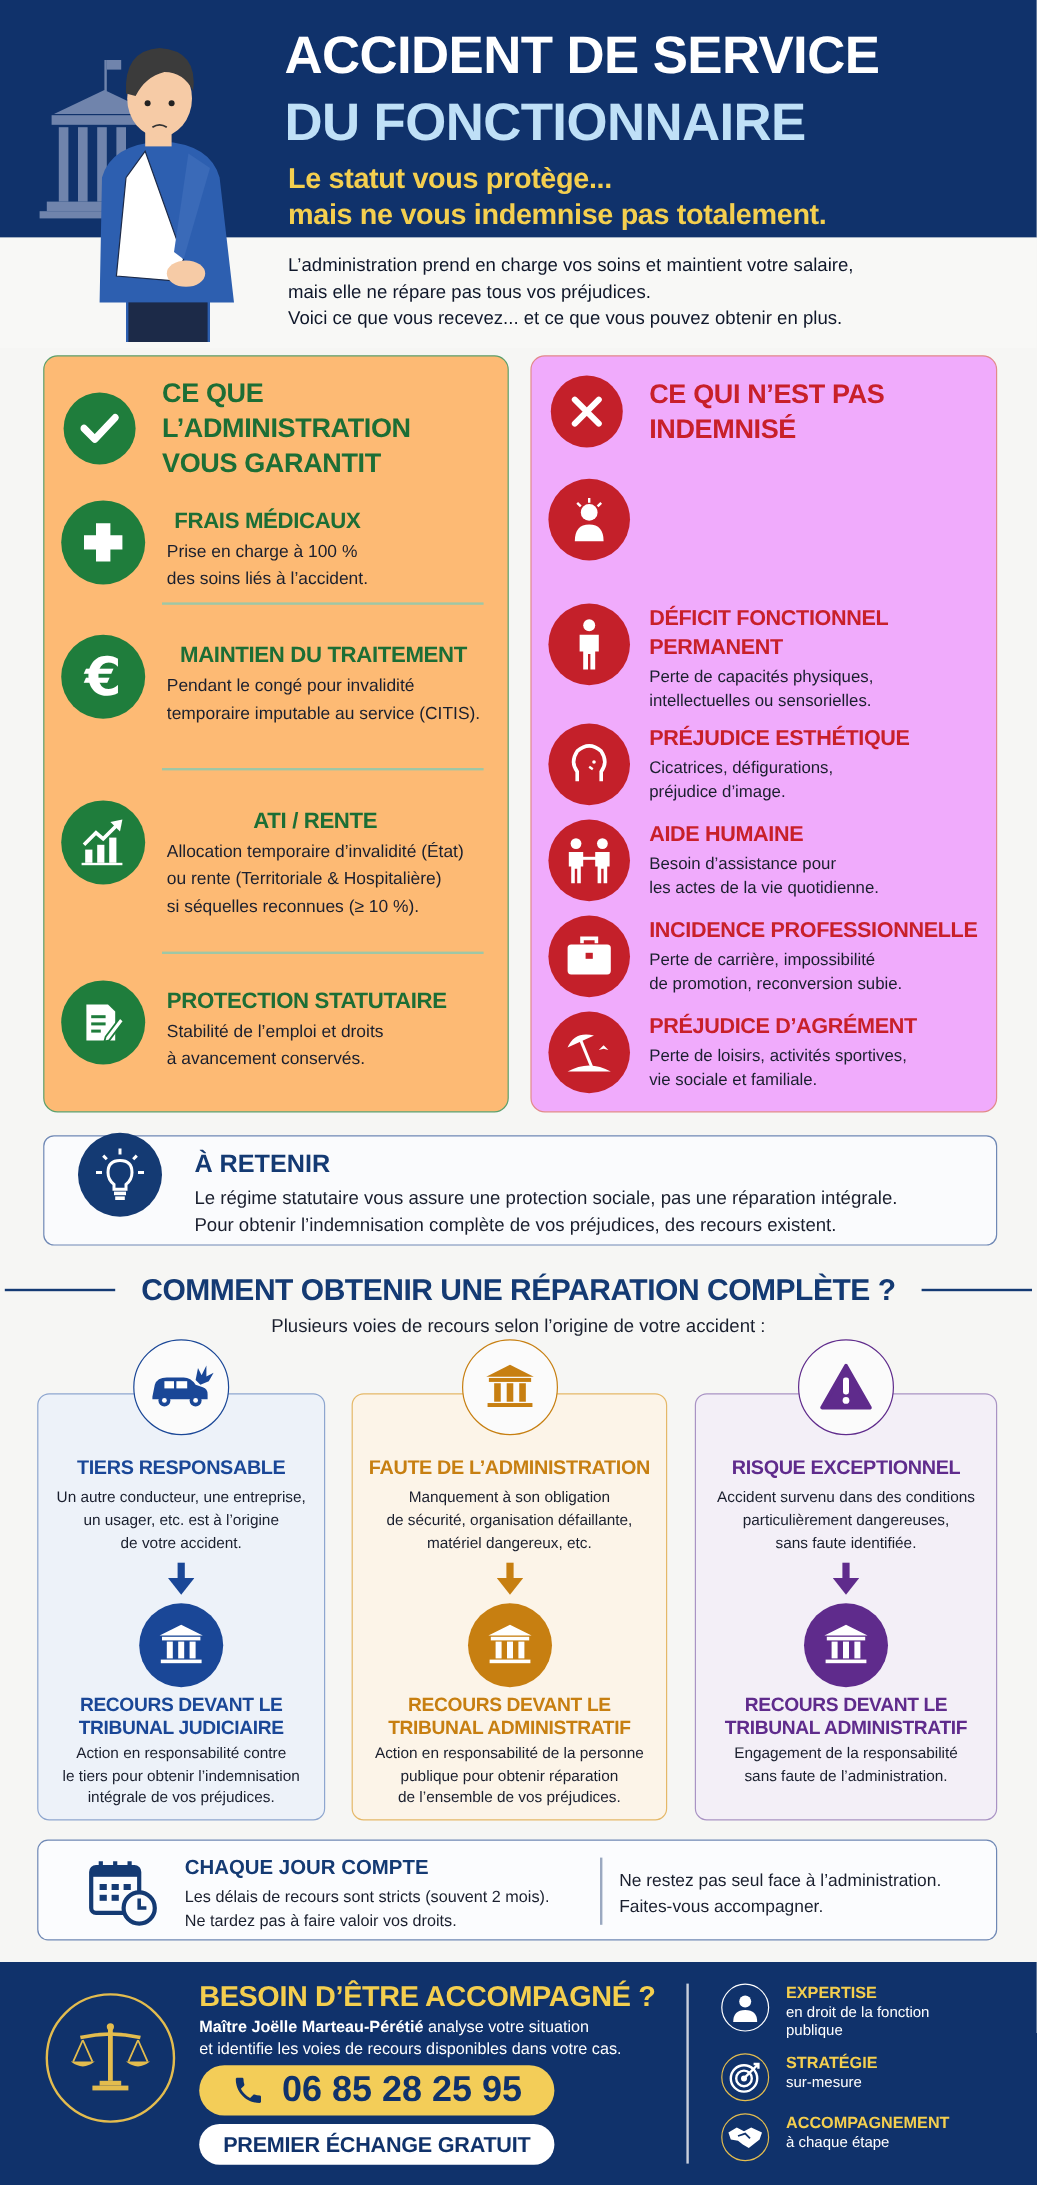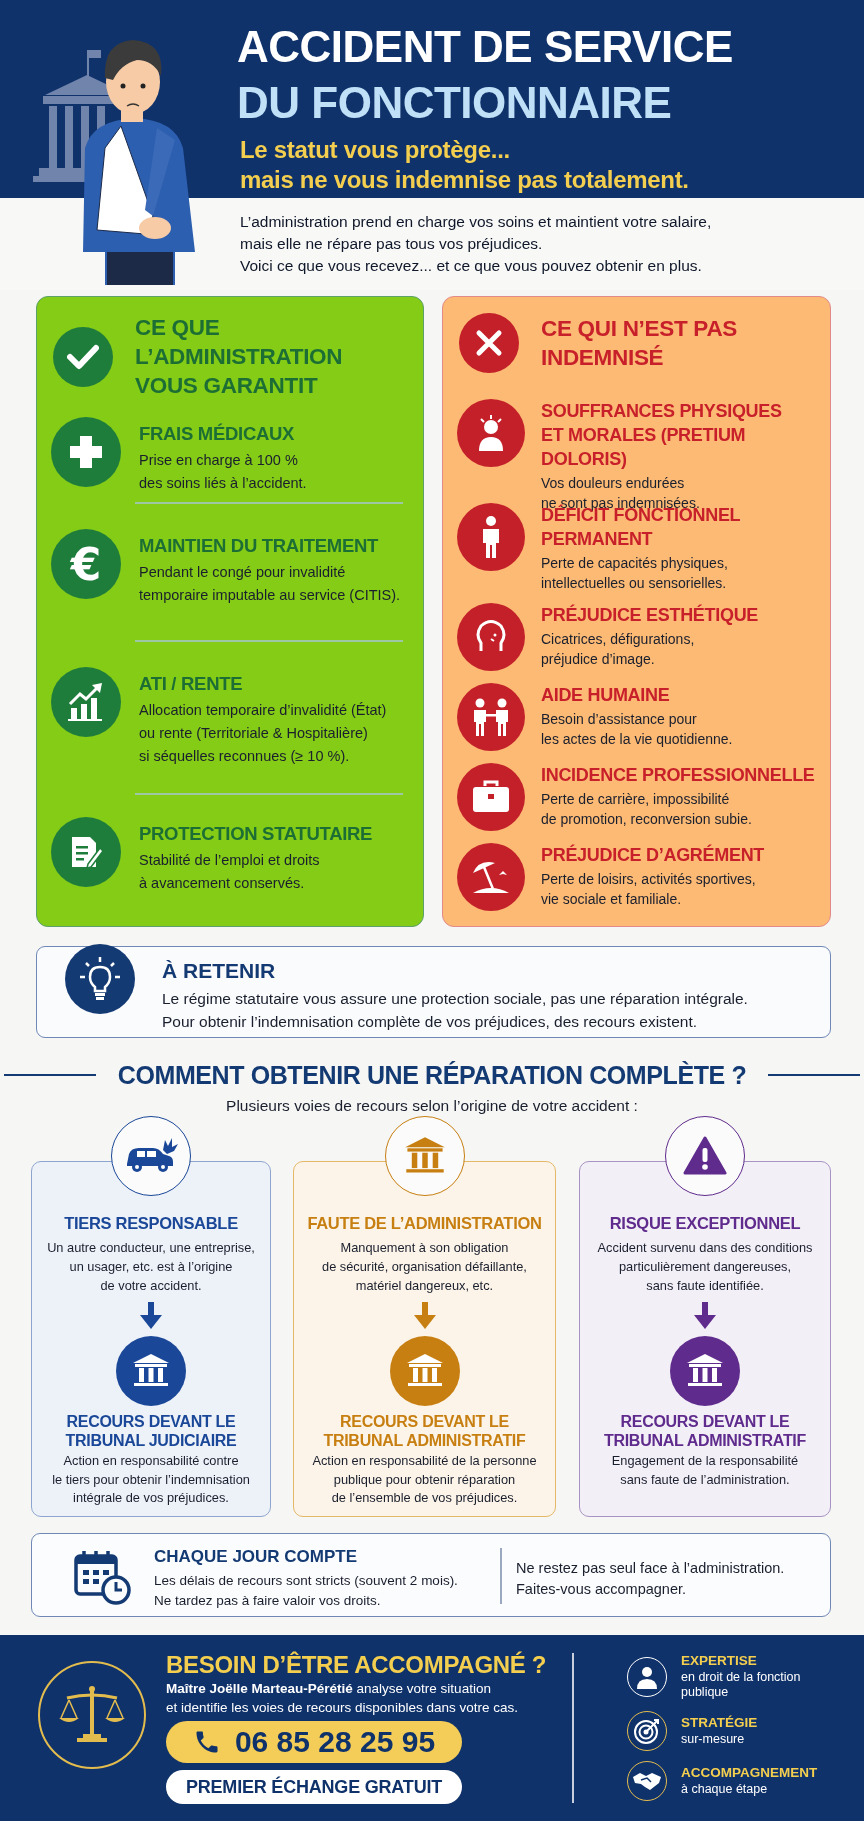"CE QUE L’ADMINISTRATION" .card-green { background: #84cc16 -> #fdba74 }
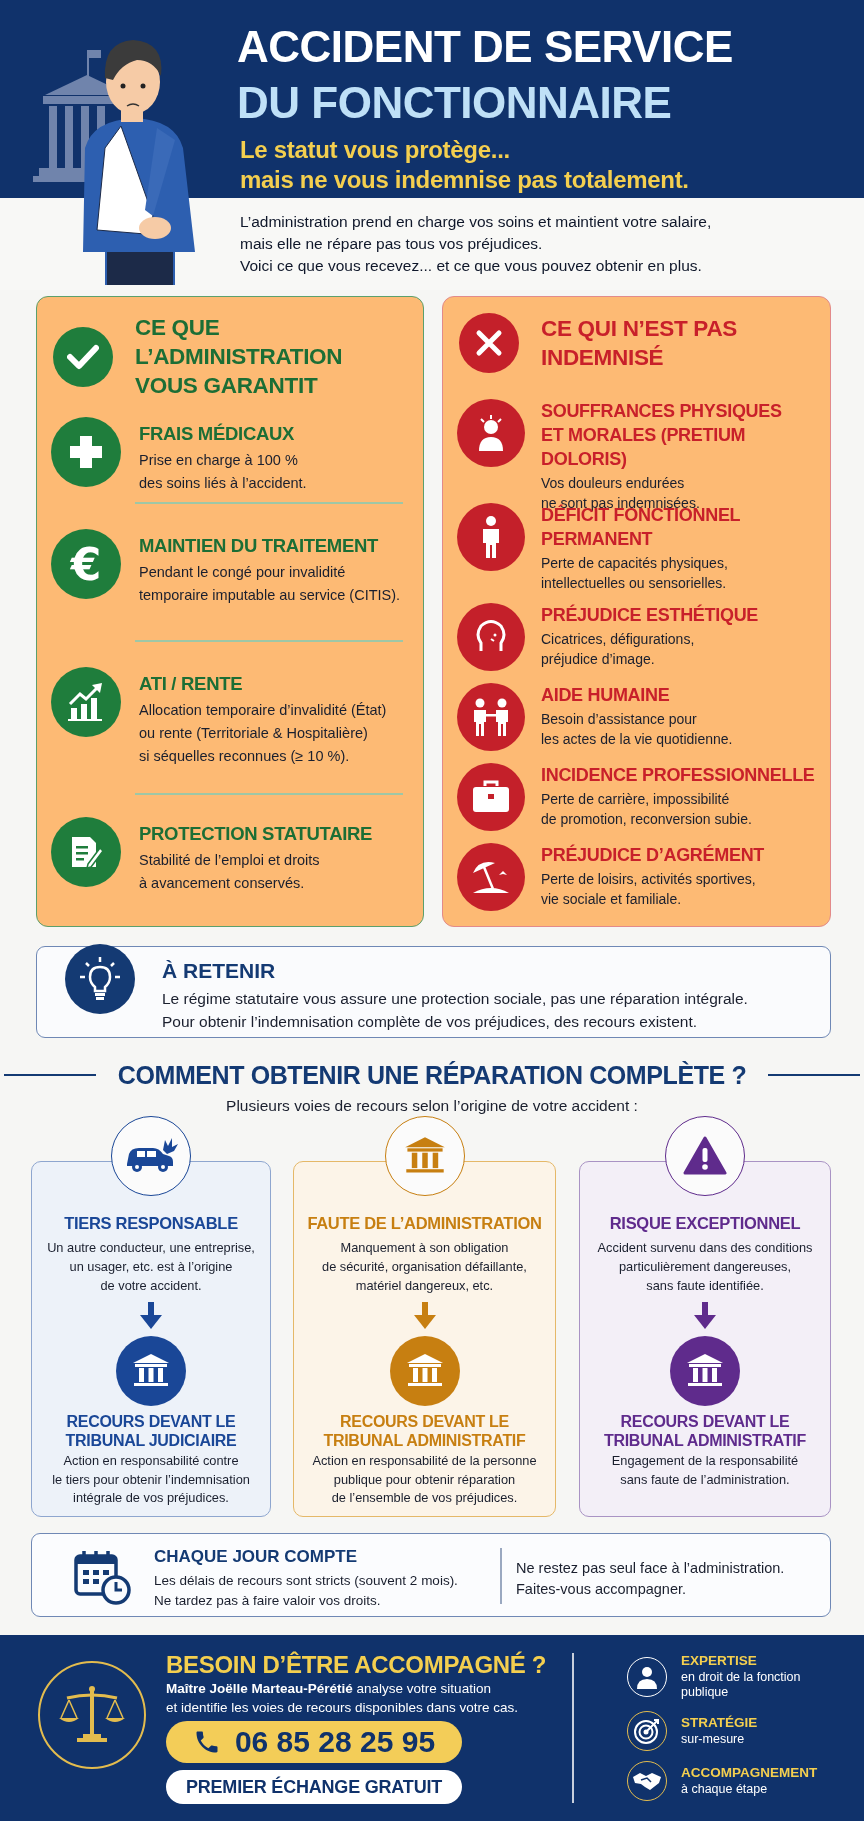"CE QUI N’EST PAS" .card-red { background: #fdba74 -> #f0abfc }
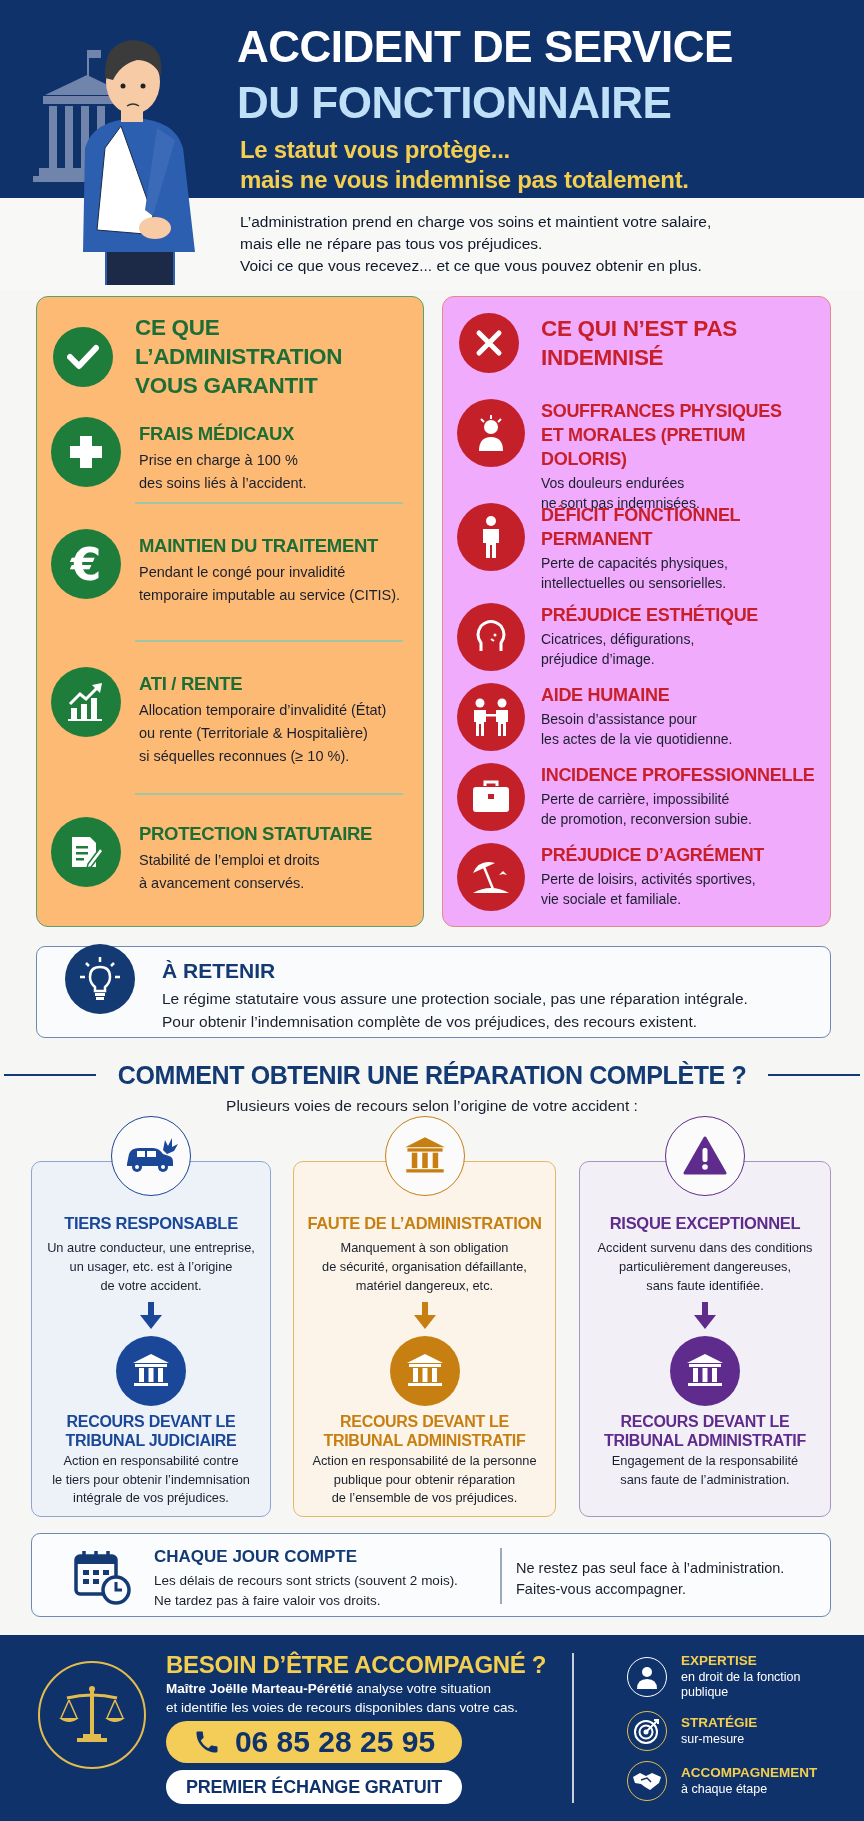"SOUFFRANCES PHYSIQUES" div.tx { html: <div> <div> <div>SOUFFRANCES PHYSIQUES</div> <div>ET MORALES (PRETIUM DOLORIS)</div> </div> <div> <div>Vos douleurs endurées</div> <div>ne sont pas indemnisées.</div> </div> </div> -> none }
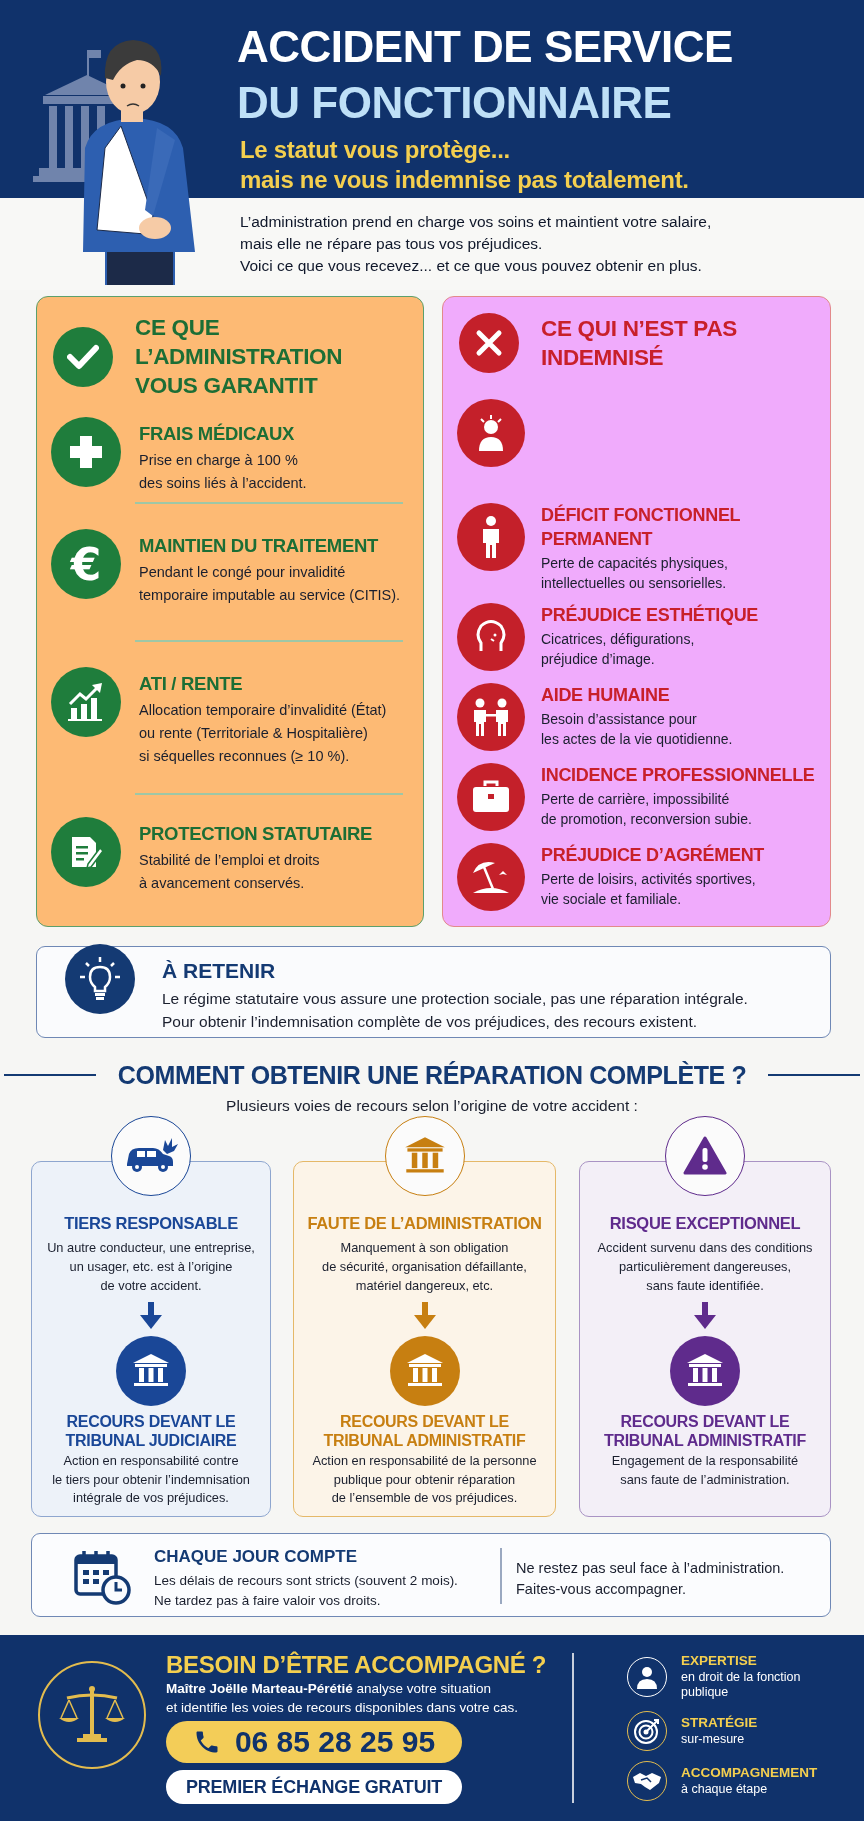"FRAIS MÉDICAUX" .gitem .t { text-align: none -> center }
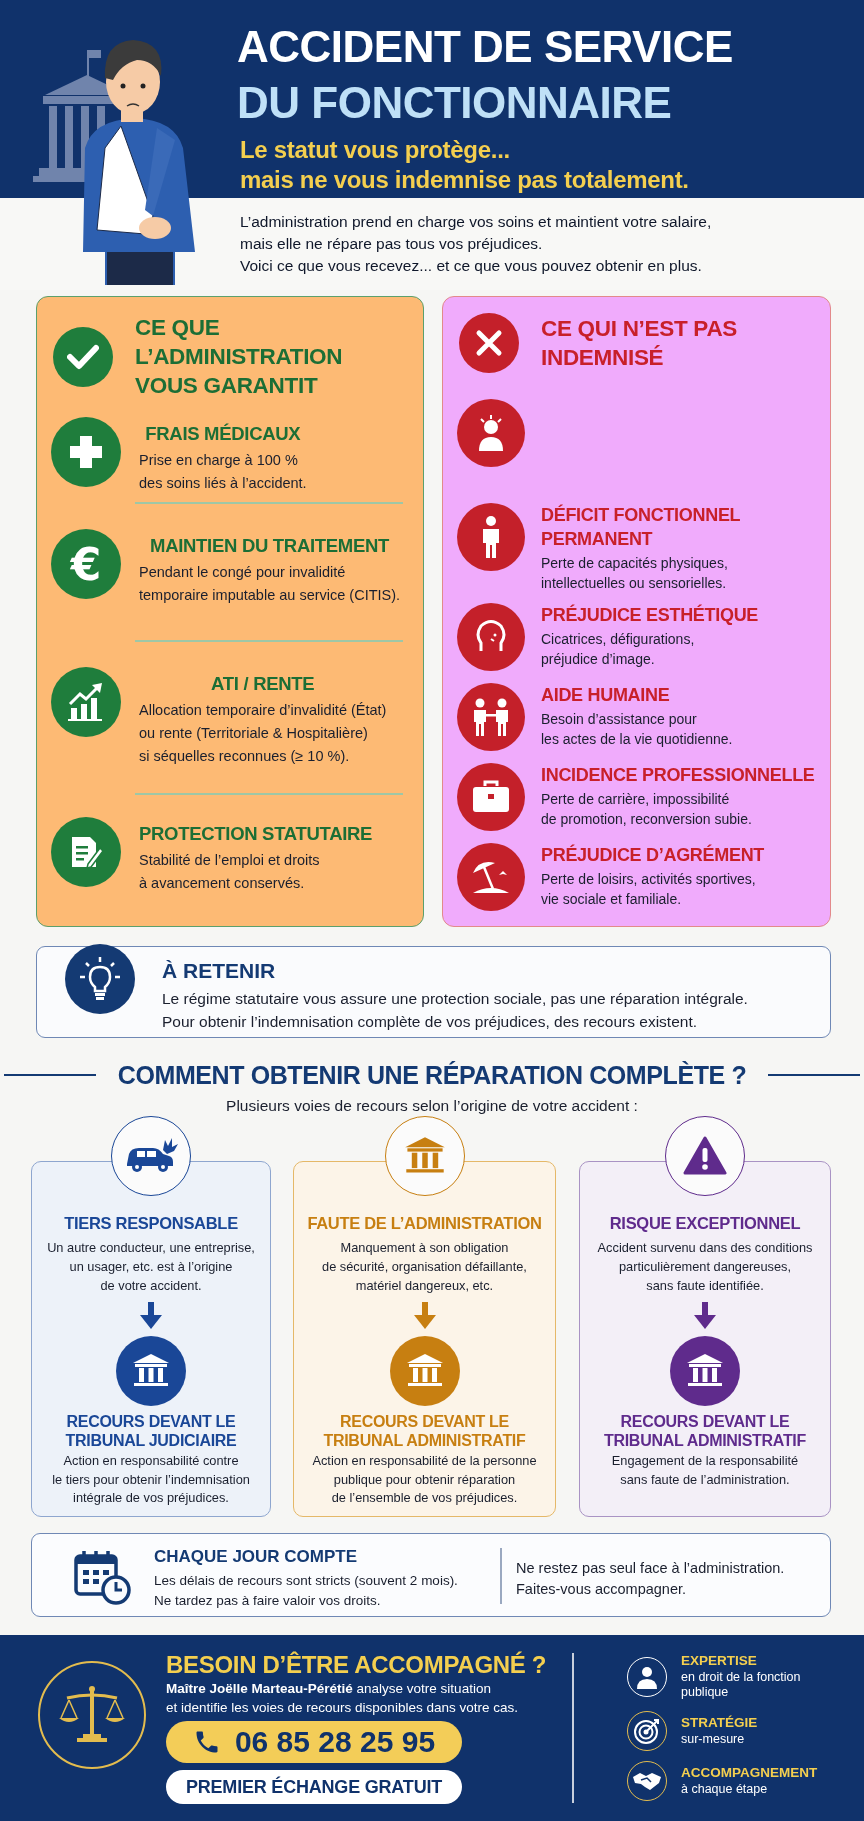"EXPERTISE" .feat { align-items: center -> flex-start; left: 627px -> 601px }
